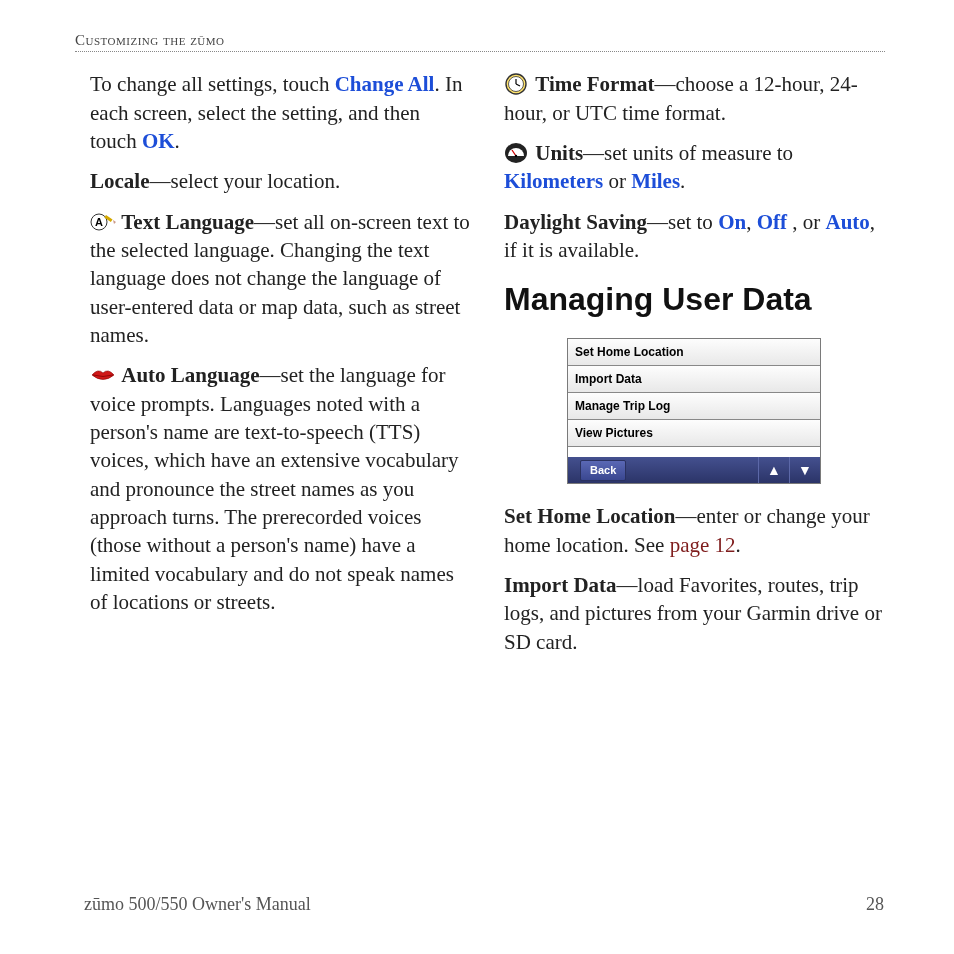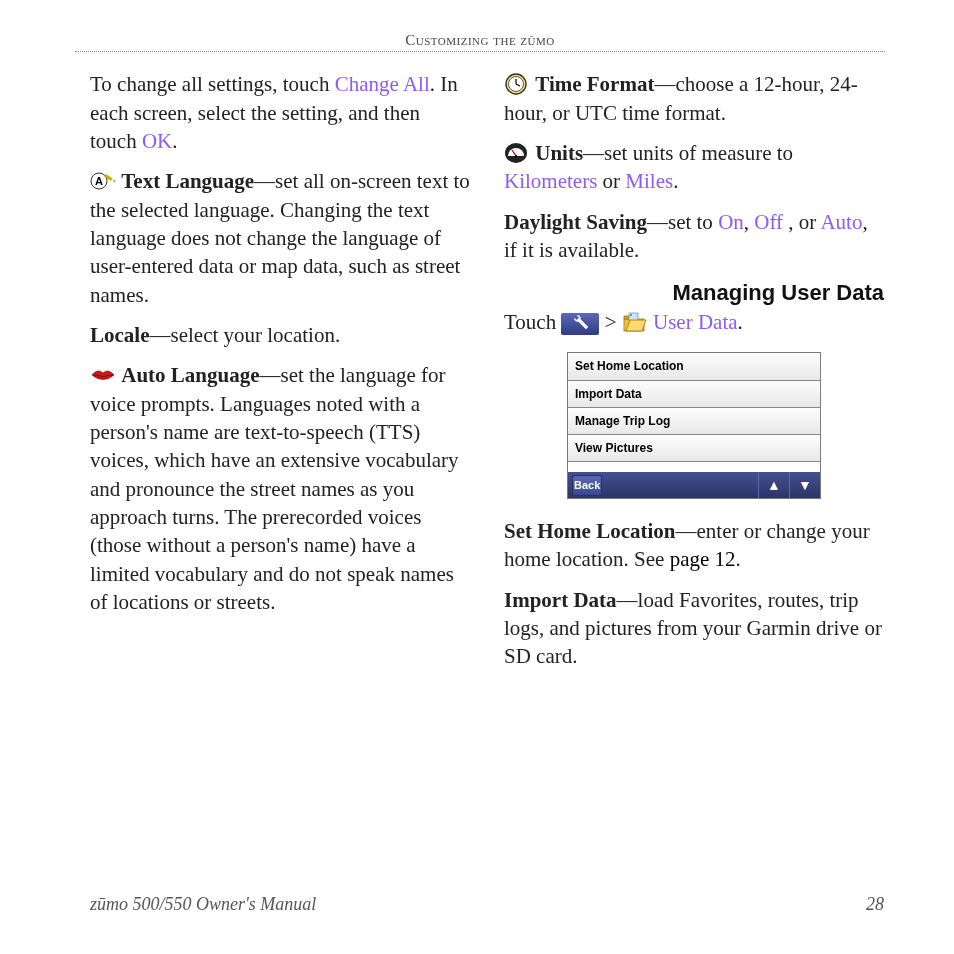"Customizing the zūmo" .header-line { text-align: center -> left }
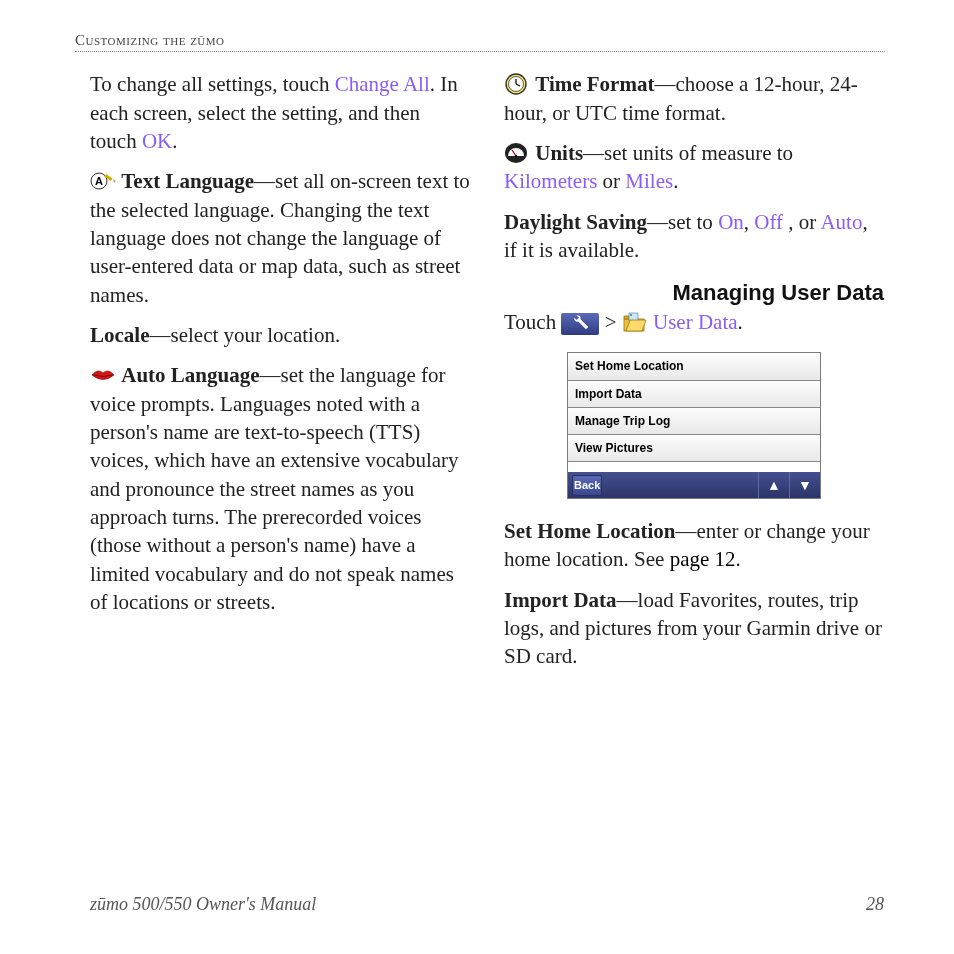"Change All" .link { color: #8b5cf6 -> #1d4ed8; font-weight: normal -> bold }
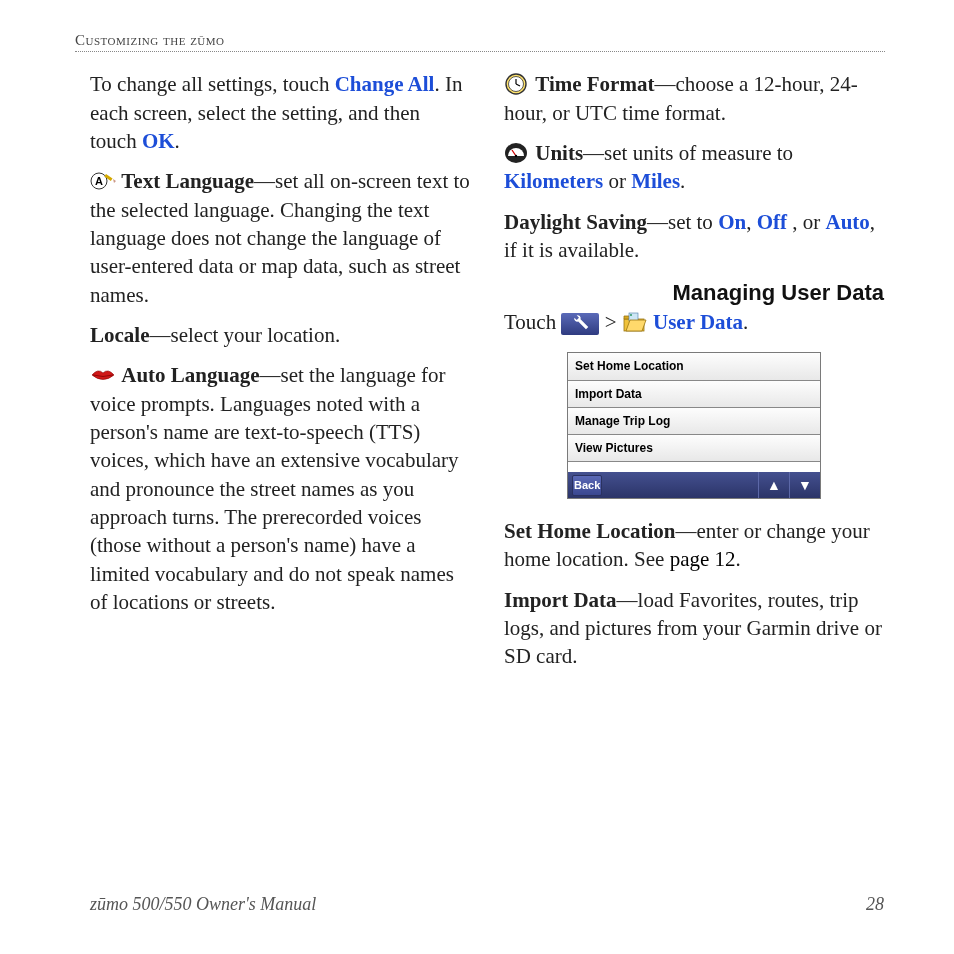"Text Language—set all on-screen text" p { order: before "Locale—select your location." -> after "Locale—select your location." }
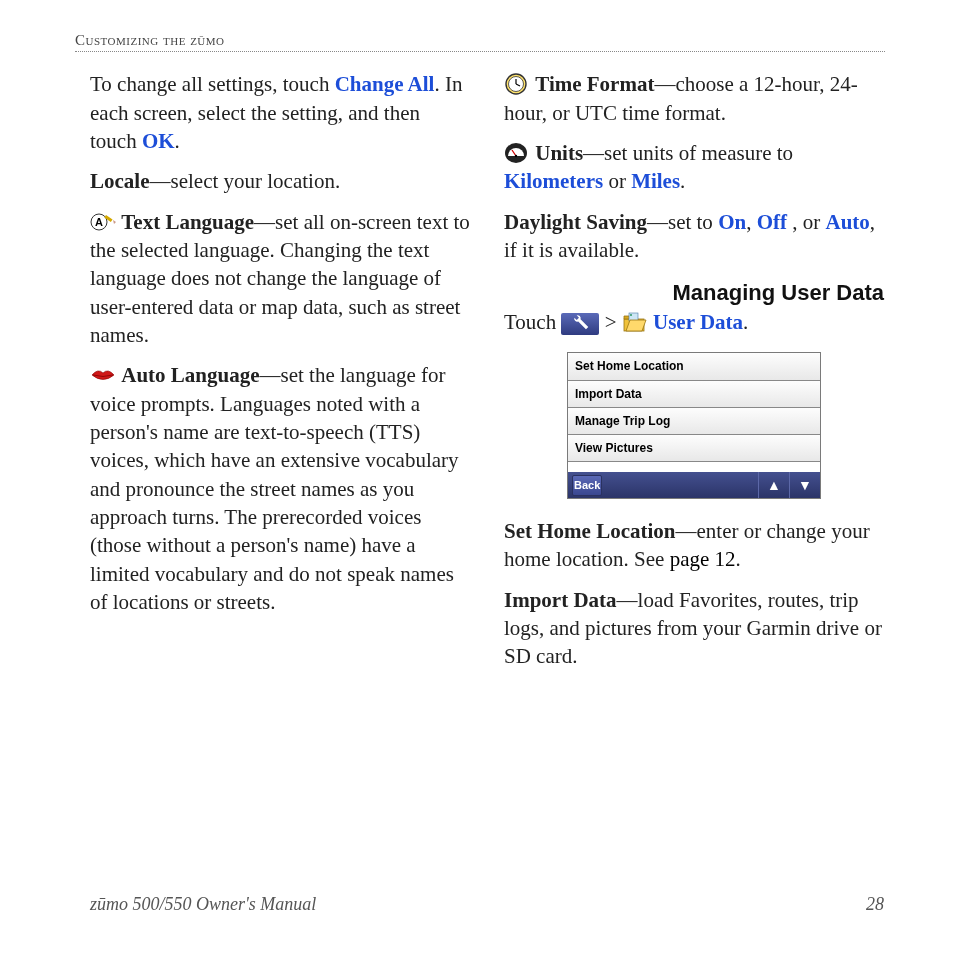"Managing User Data" .heading { font-size: 22px -> 32px; text-align: right -> none }
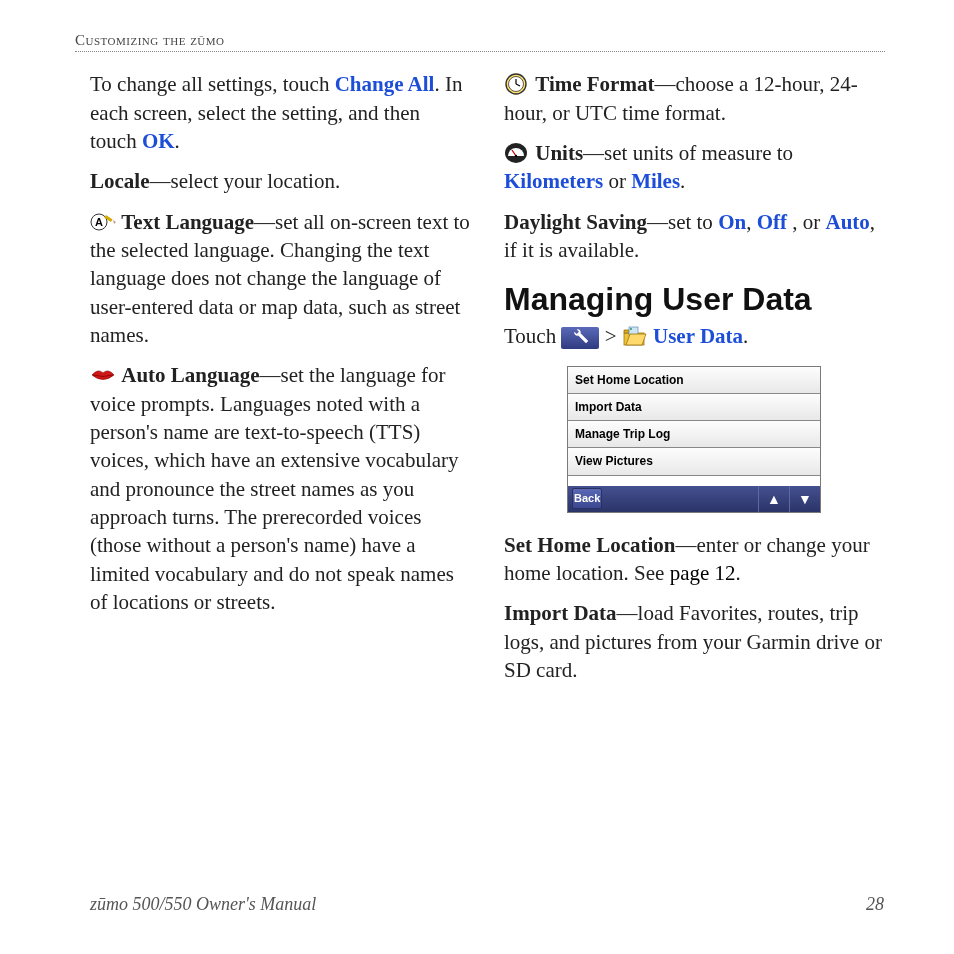"Touch > User Data." p.touch-line { html: <p> <span>Touch </span><span><svg> <use></use> </svg></span><span> &gt; </span><span><svg> <use></use> </svg></span> <span>User Data</span><span>.</span> </p> -> none }
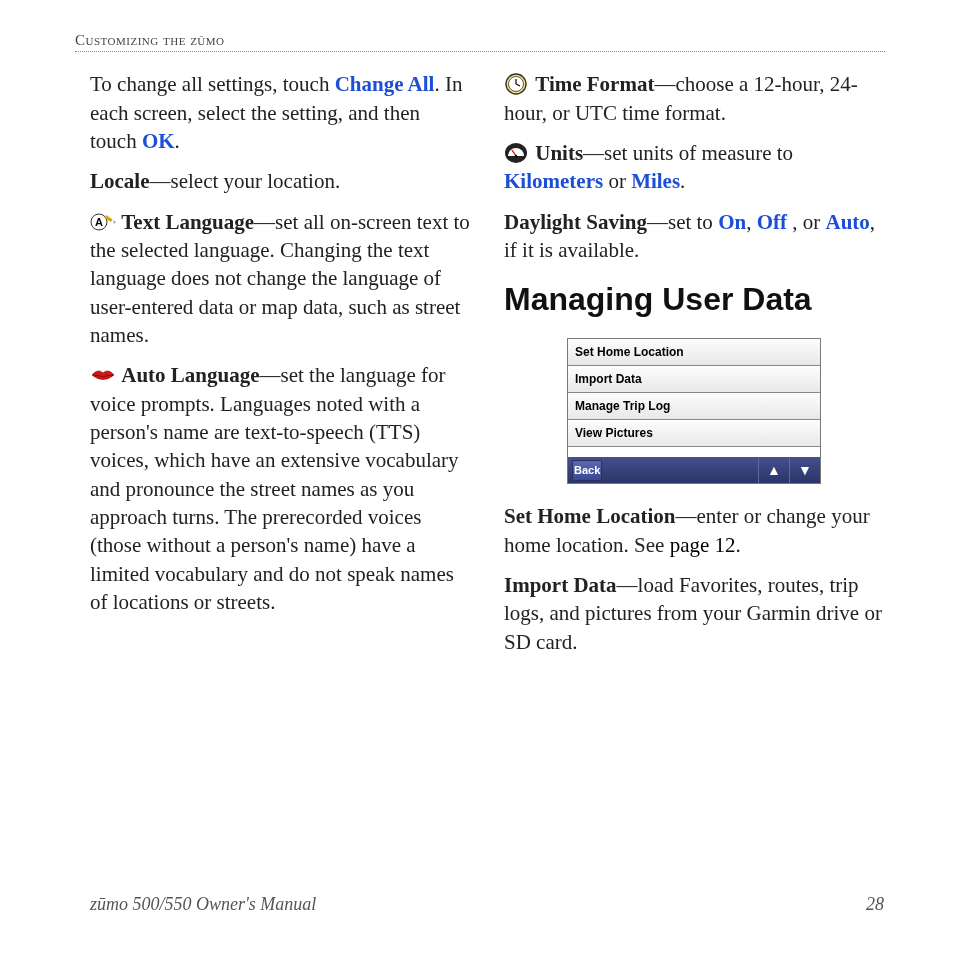"Back" .device-back { margin-left: 4px -> 12px; padding: 2px 1px -> 2px 9px }
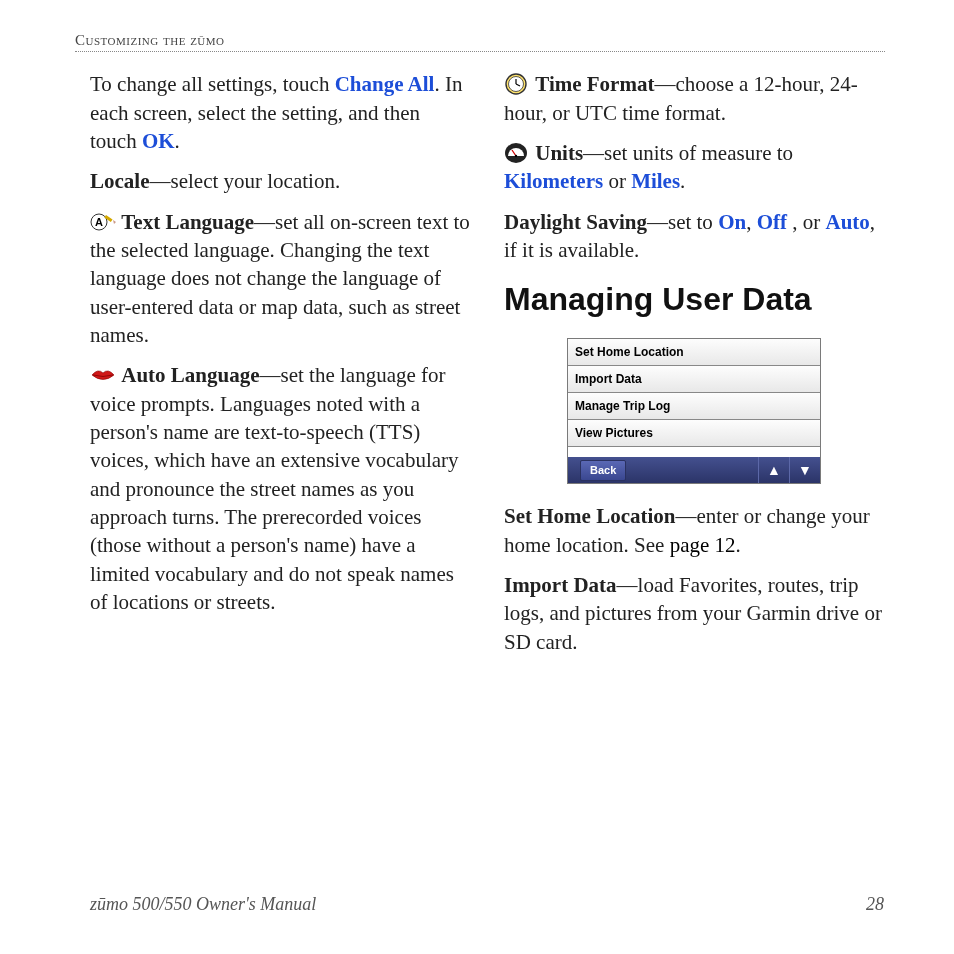"page 12" .link-plain { color: #000000 -> #7f1d1d }
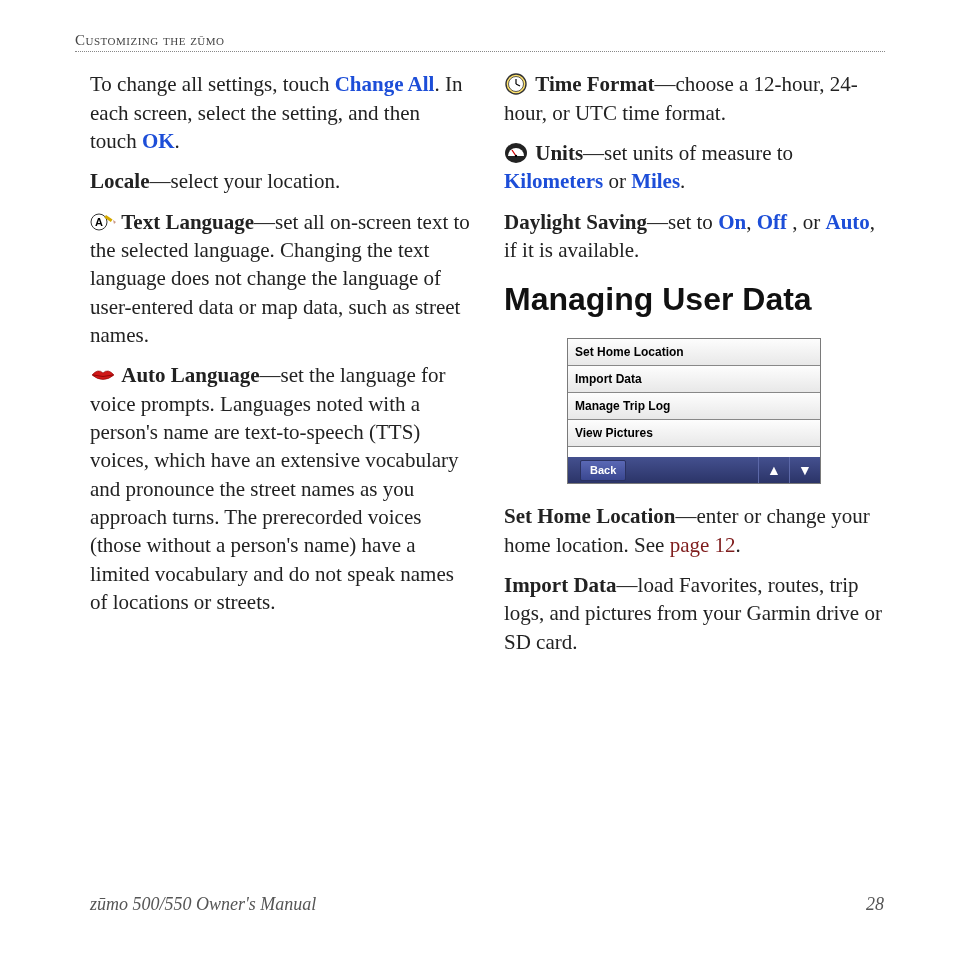"zūmo 500/550 Owner's Manual" .footer { font-style: italic -> none; left: 90px -> 84px }
